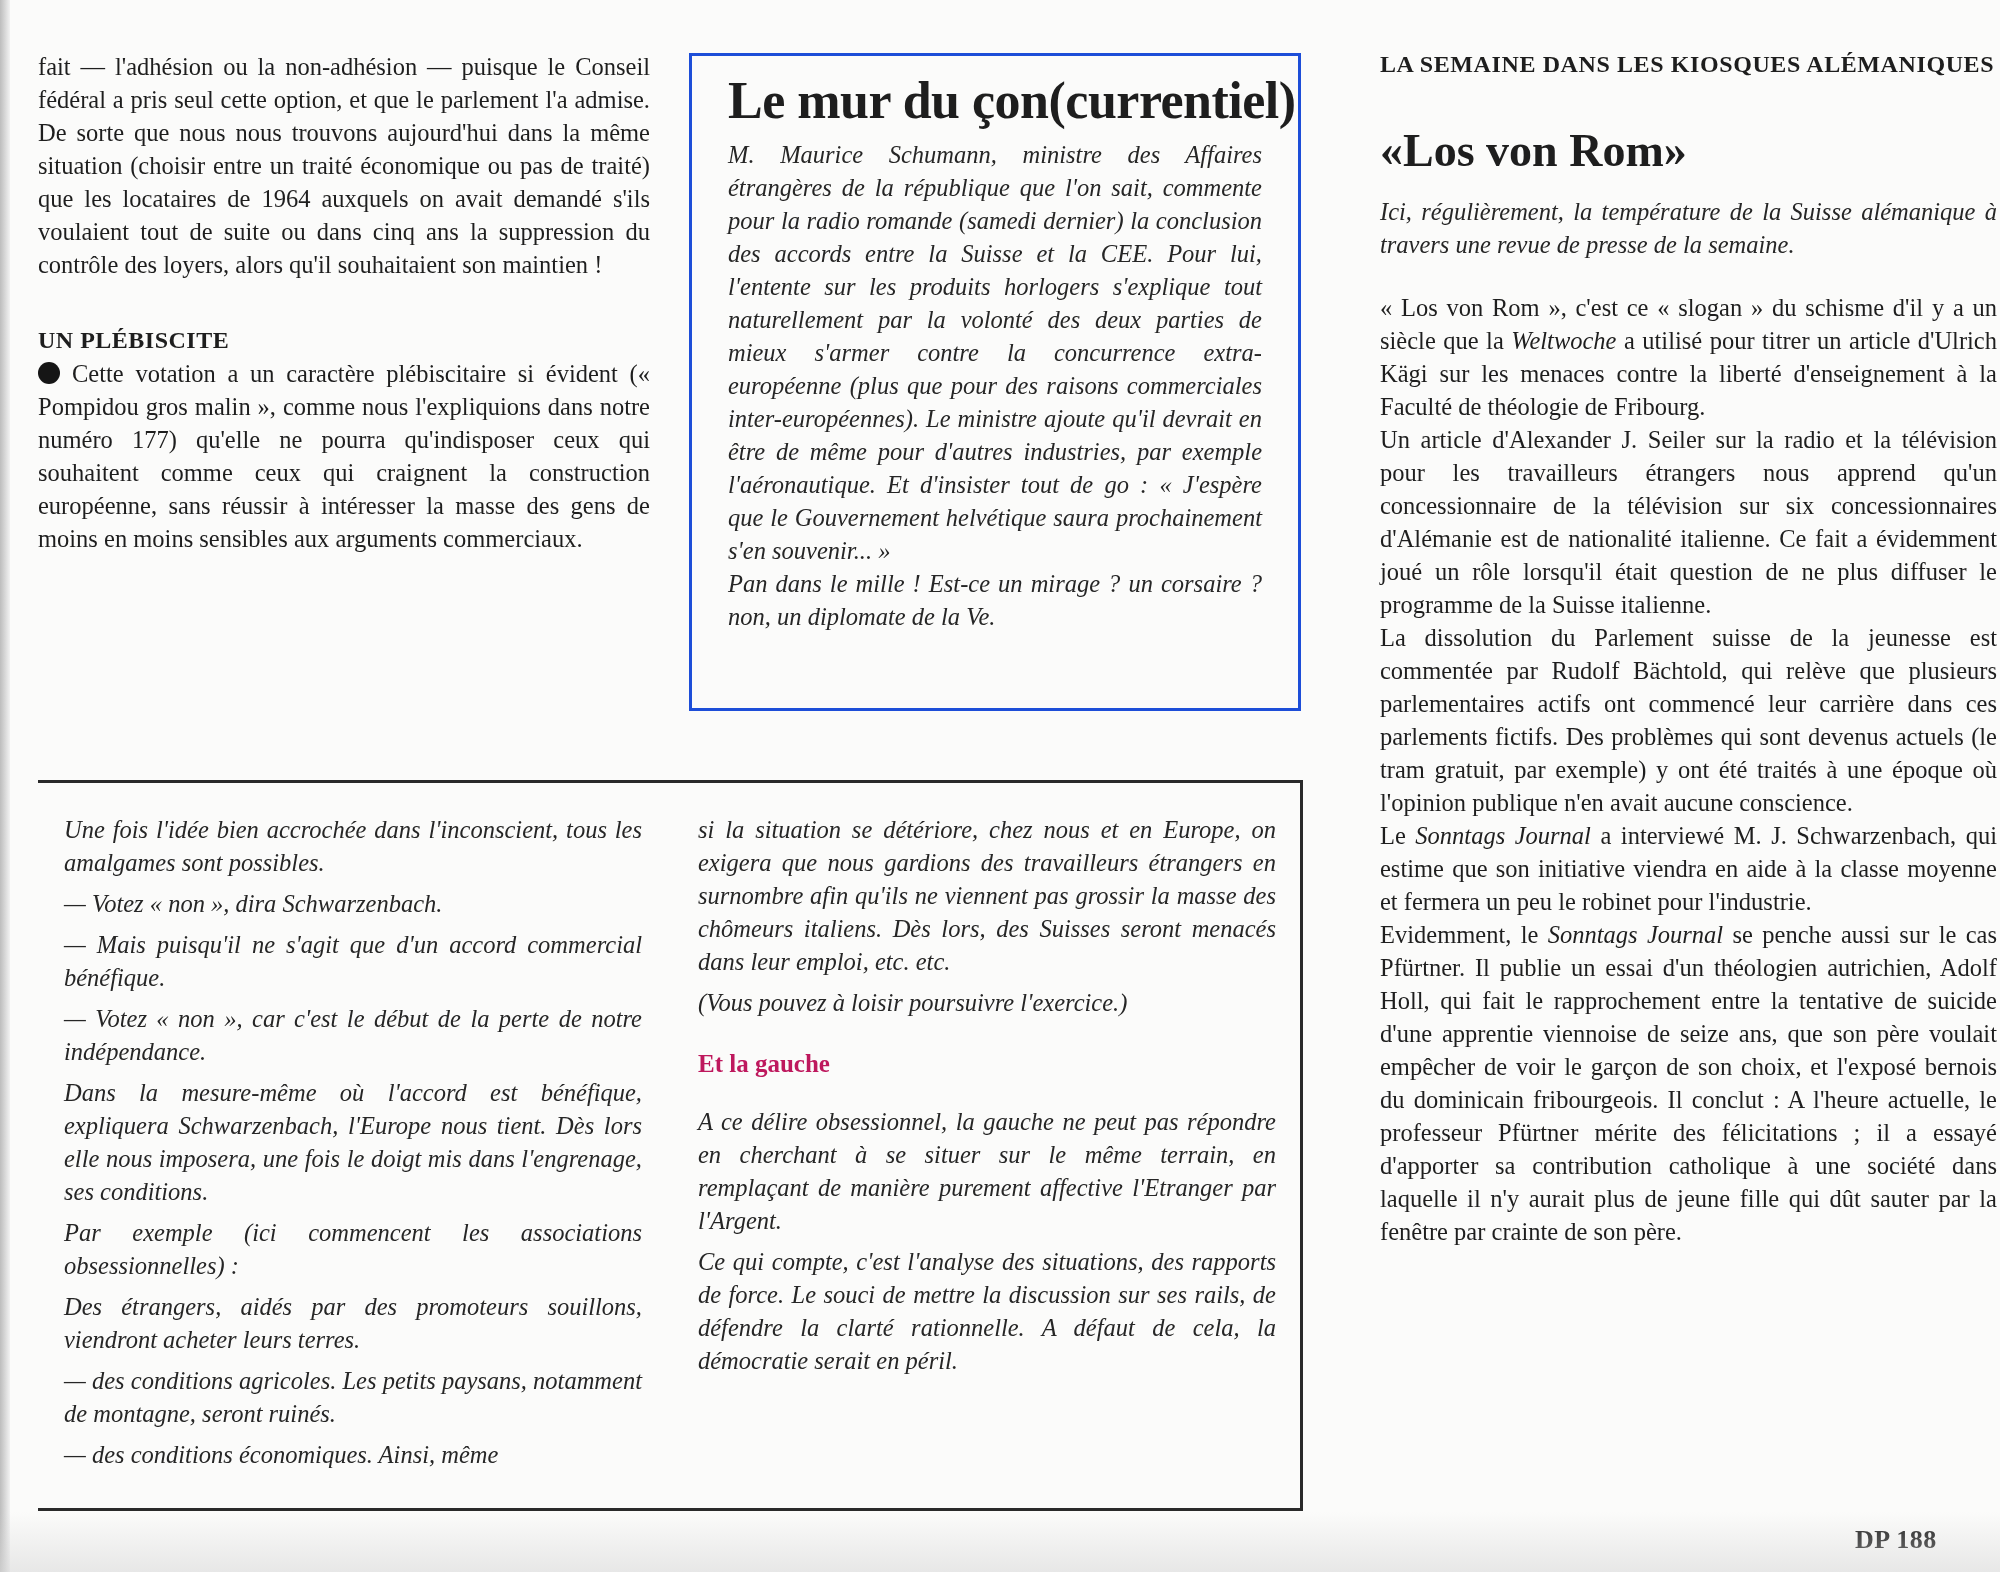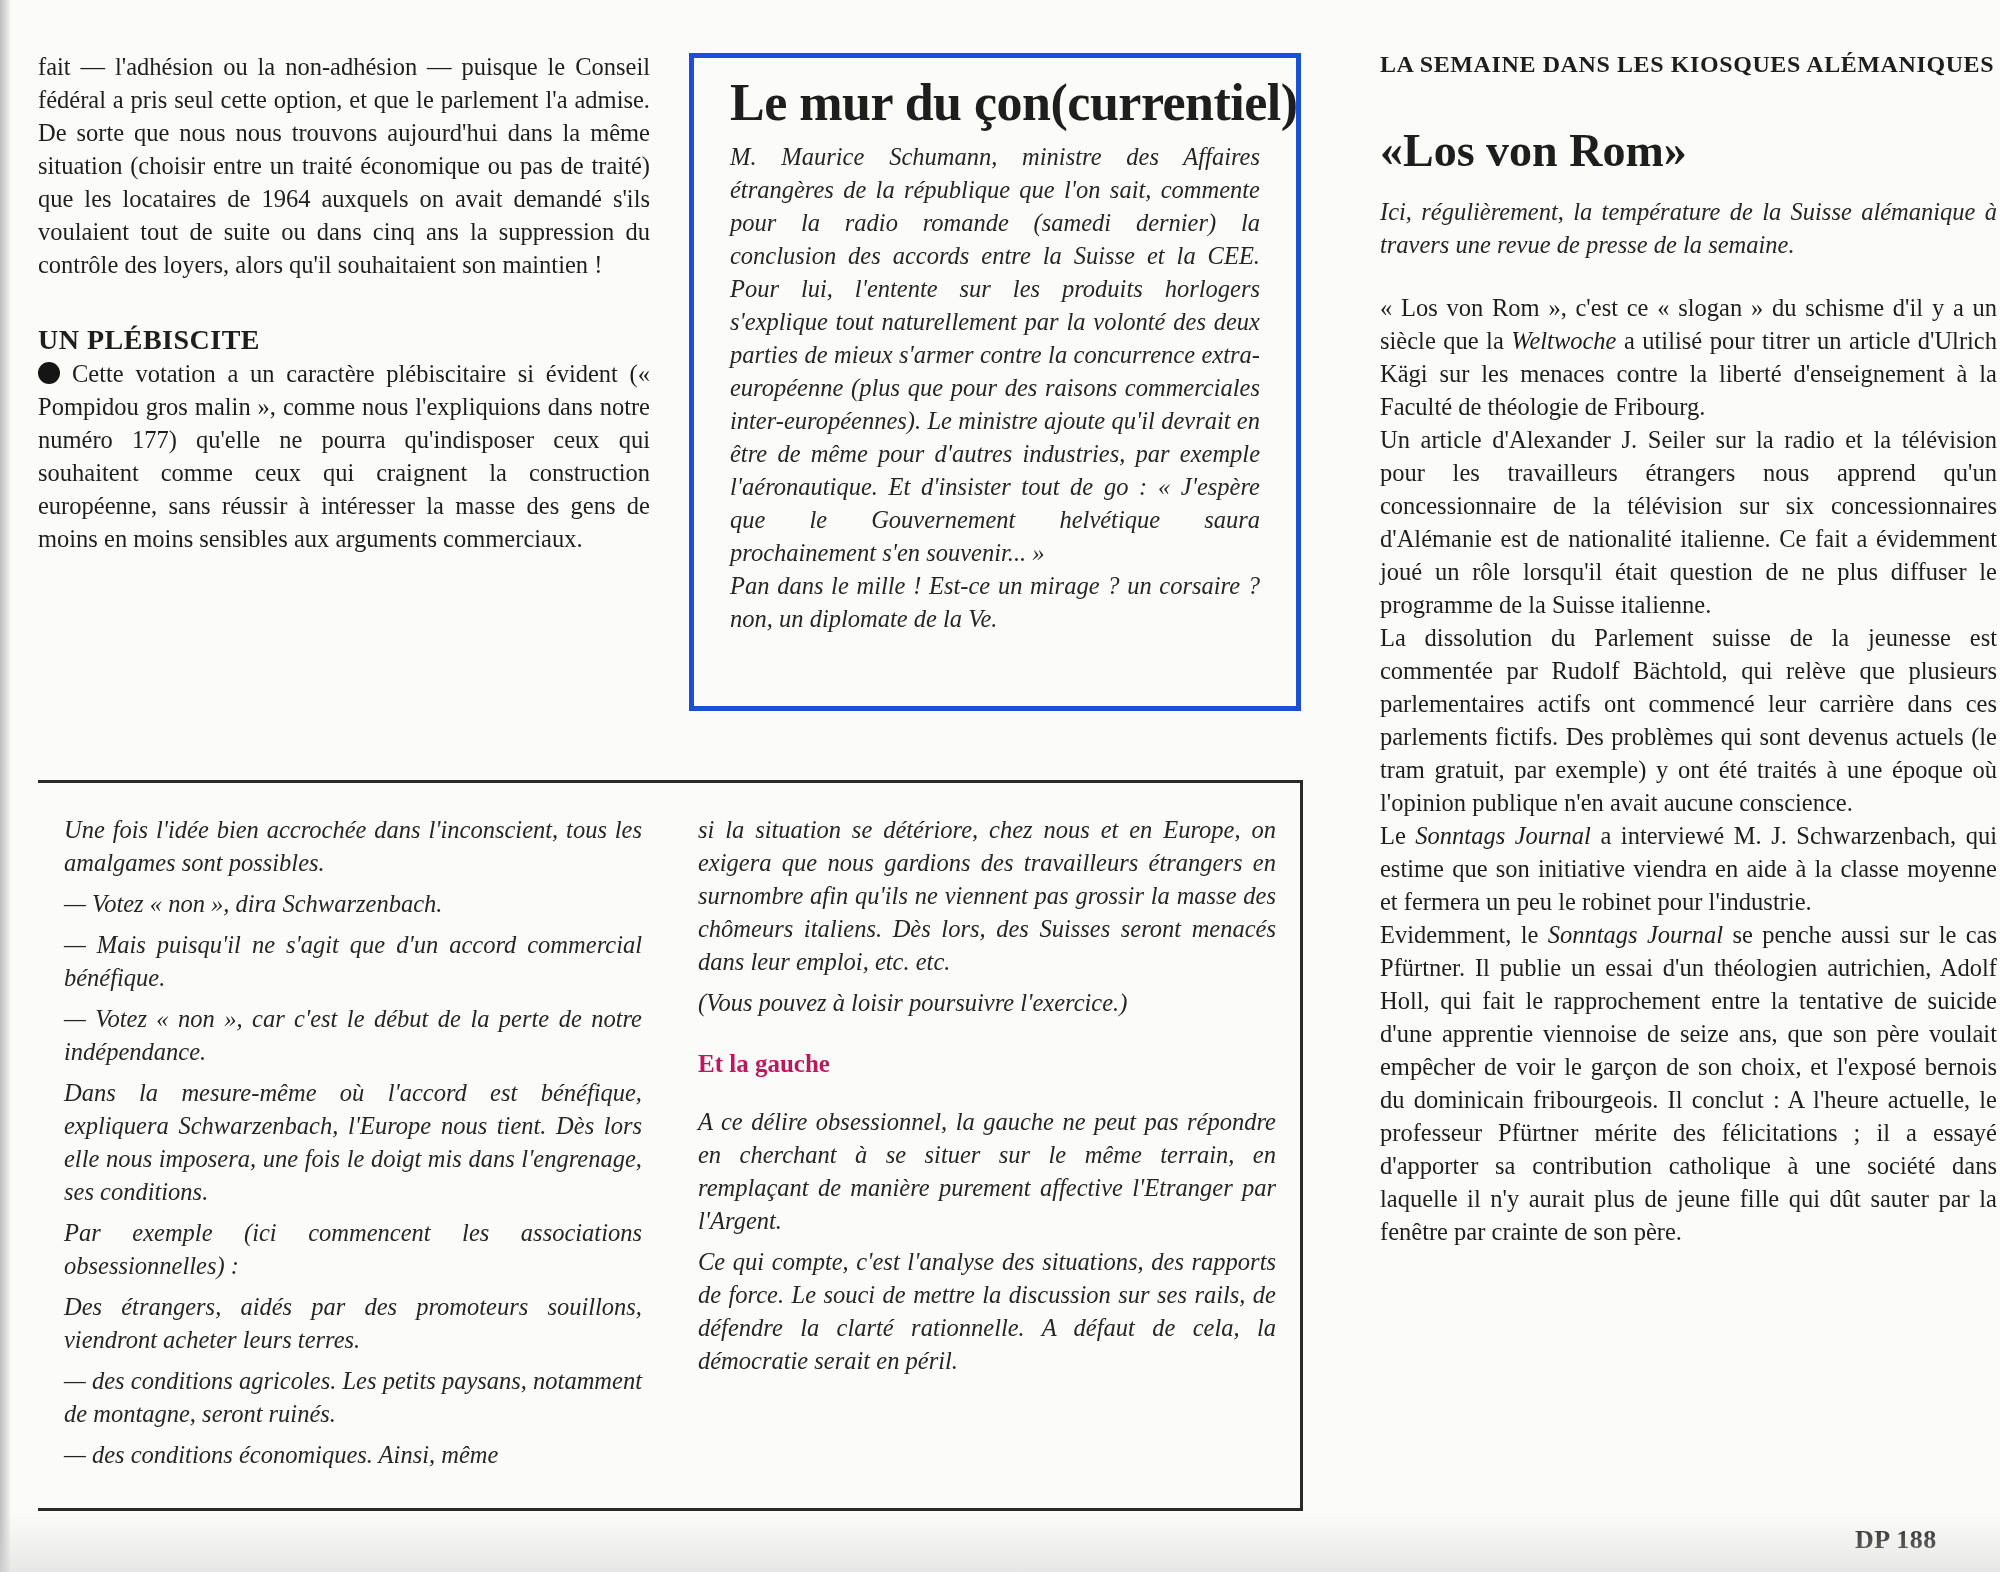"Le mur du çon(currentiel)" .box-top { border: 5px solid #1d4ed8 -> 3px solid #1d4ed8 }
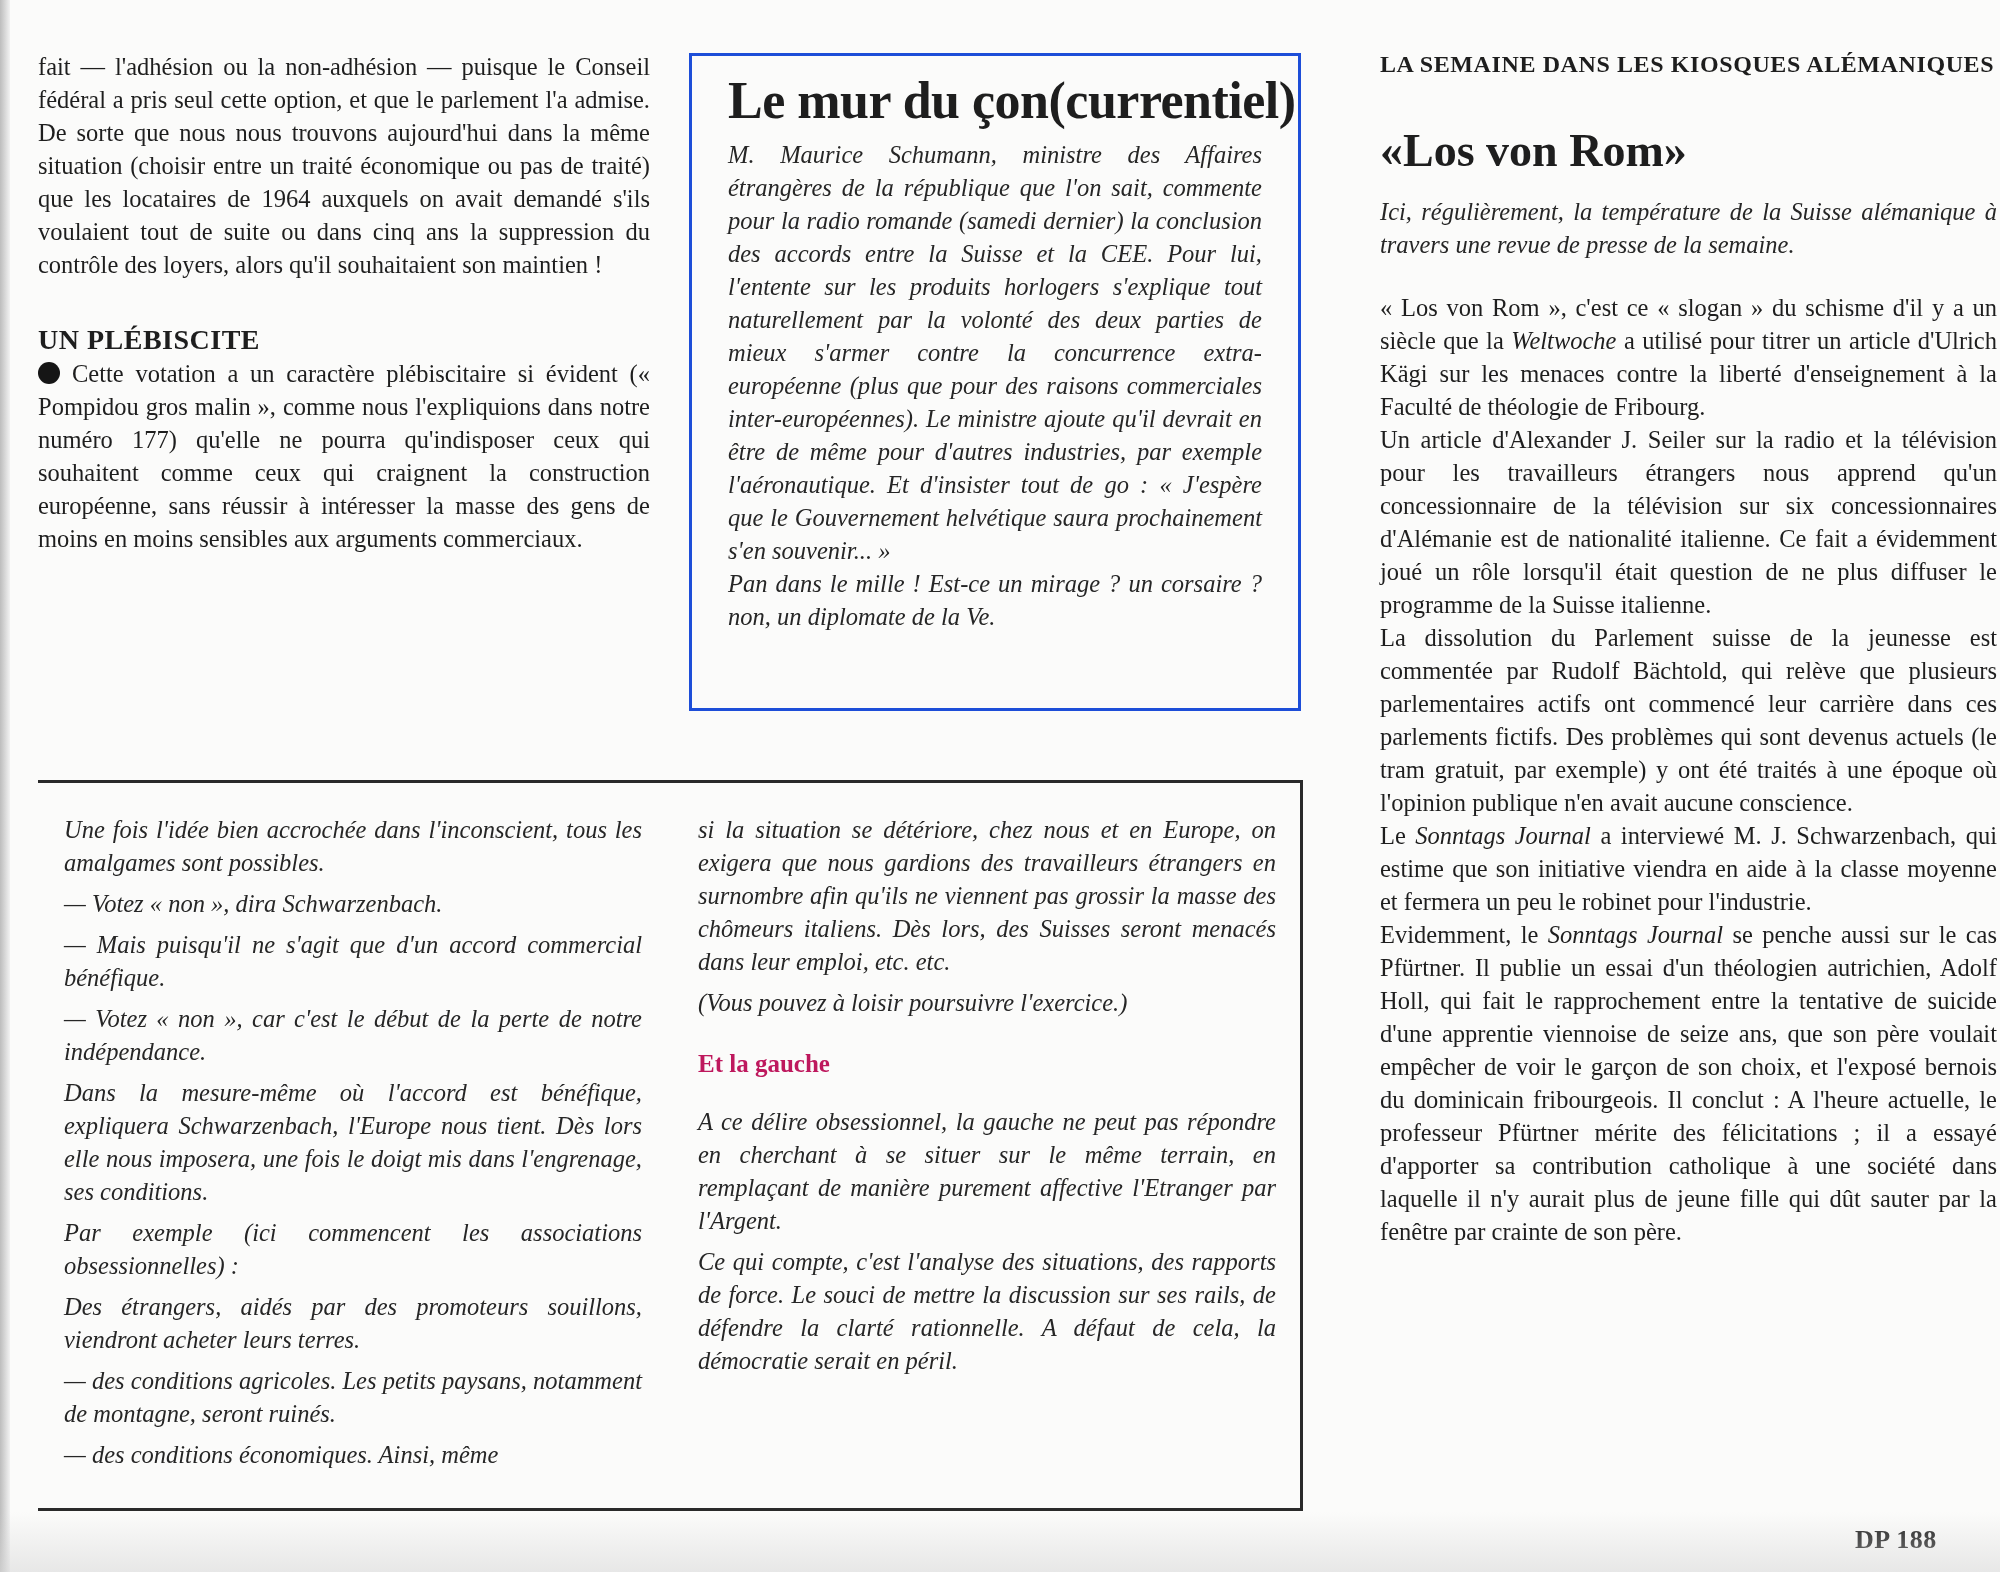"UN PLÉBISCITE" .section-head { font-size: 28px -> 24px }
